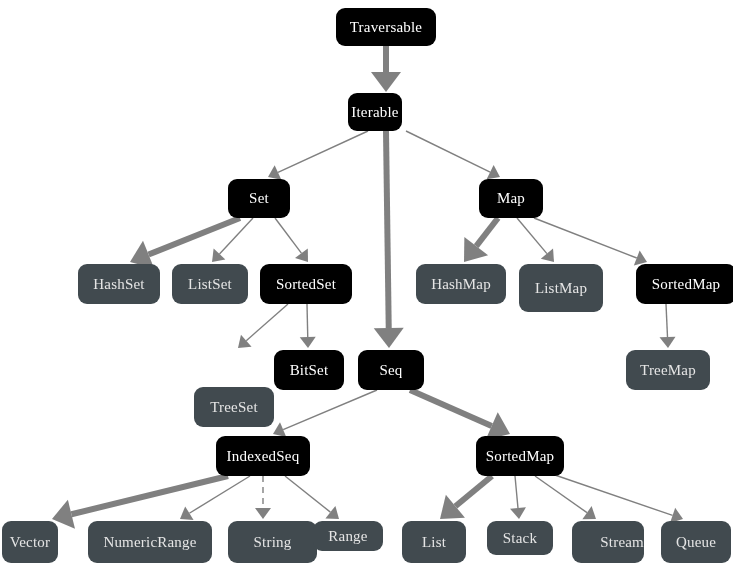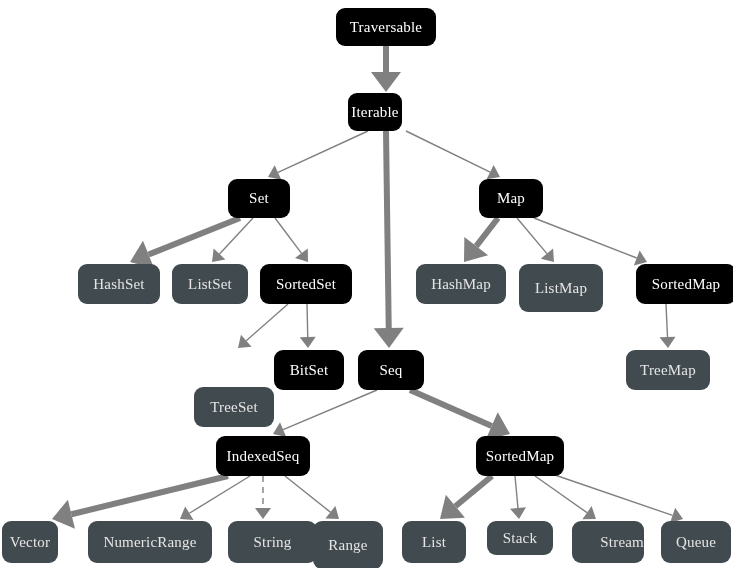"Range" div.node { height: 48px -> 30px }
